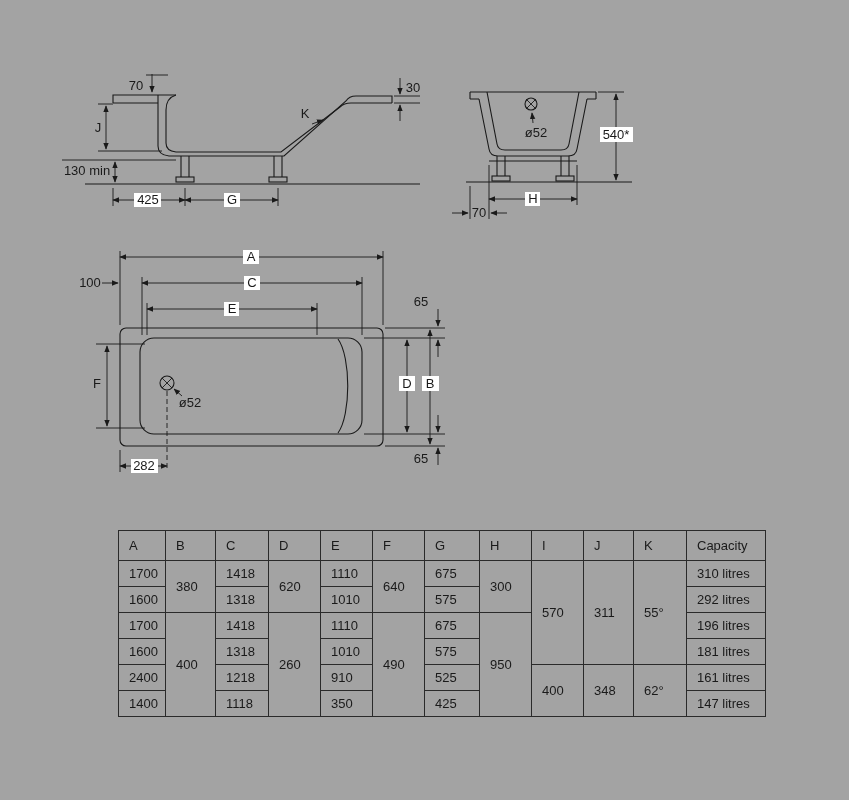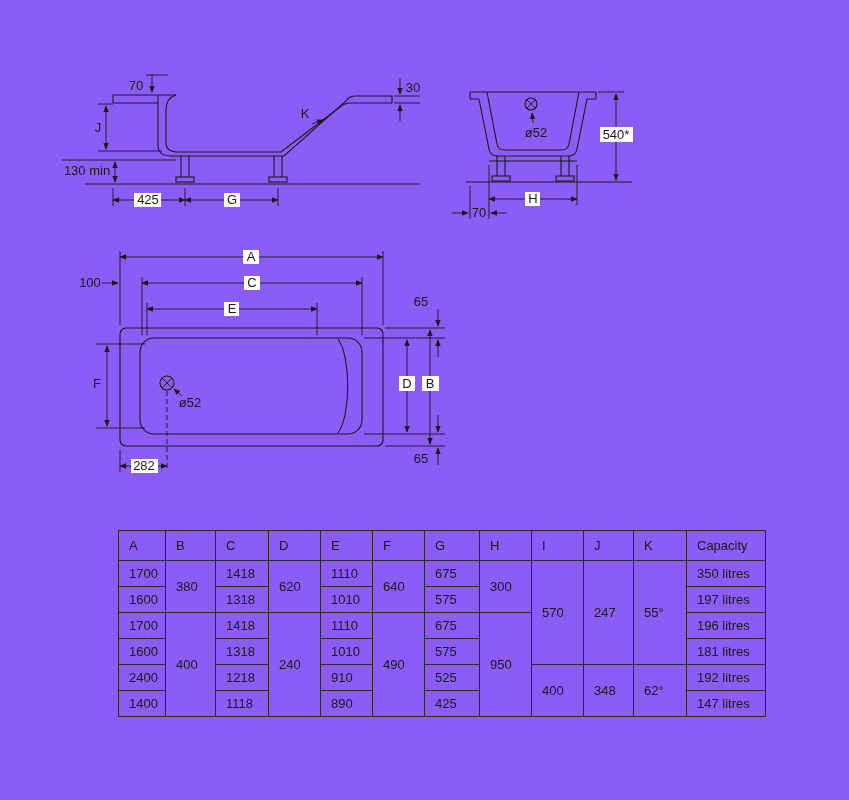"70" .page { background: #8b5cf6 -> #a3a3a3 }
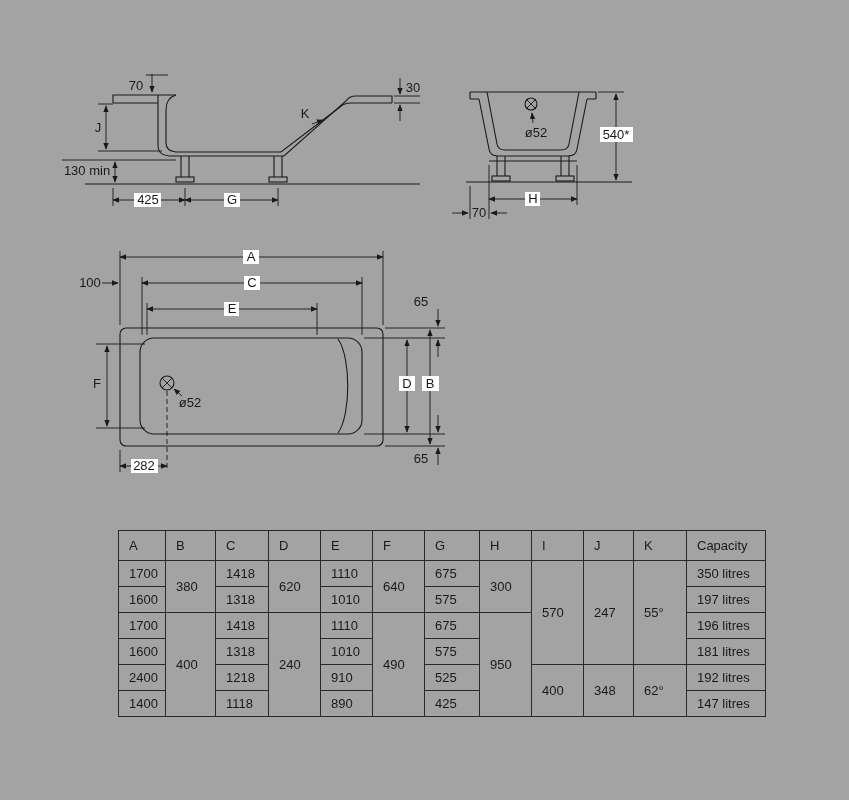"350 litres" td { text: 350 -> 310 }
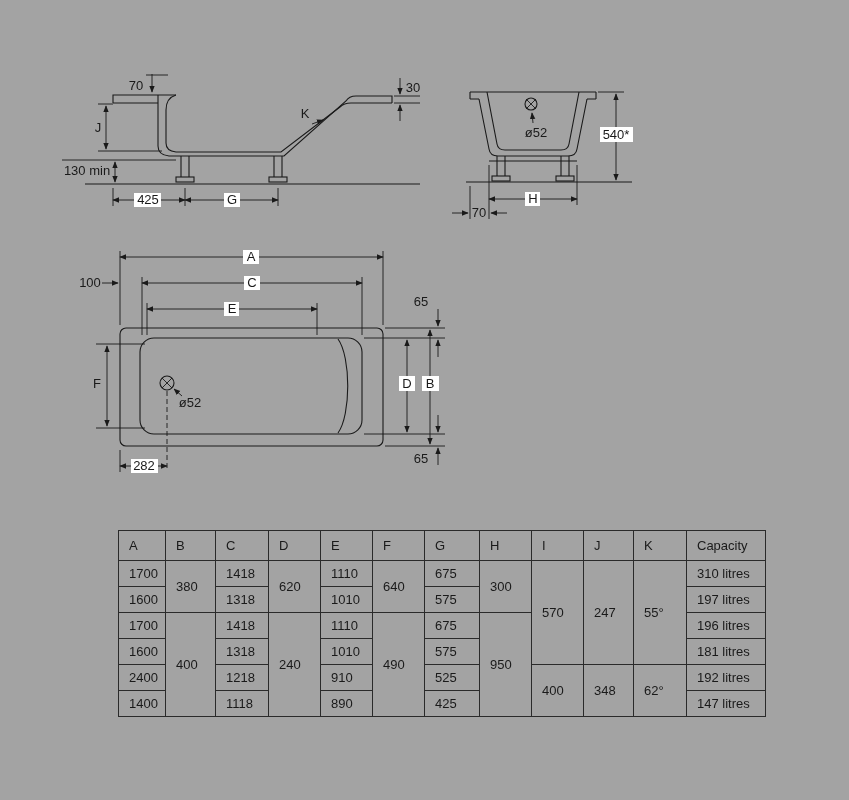"197 litres" td { text: 197 -> 292 }
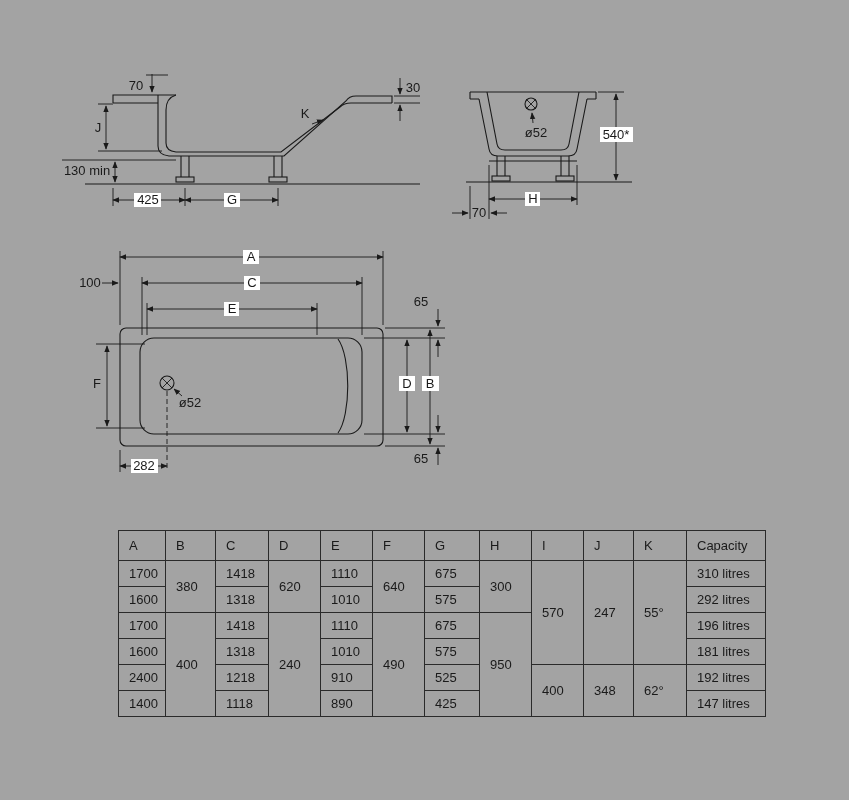"247" td { text: 247 -> 311 }
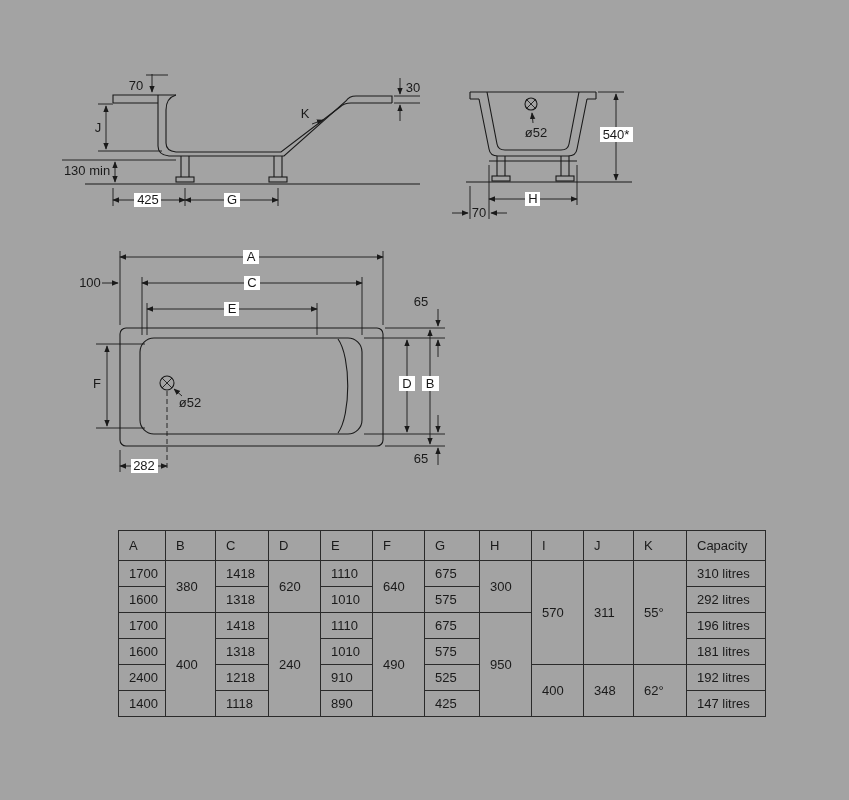"240" td { text: 240 -> 260 }
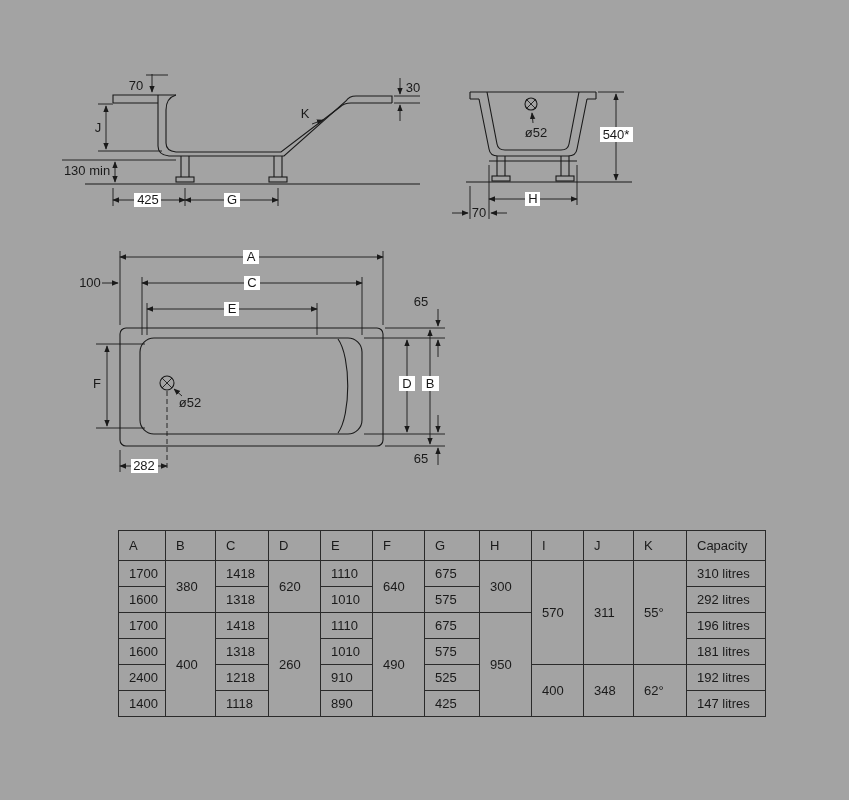"192 litres" td { text: 192 -> 161 }
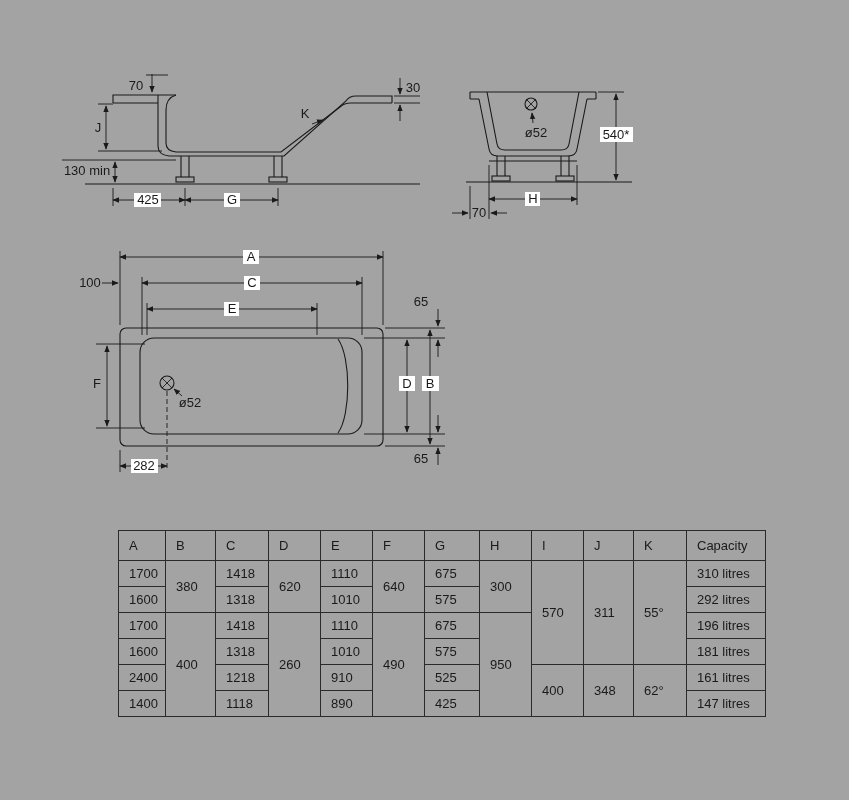"890" td { text: 890 -> 350 }
